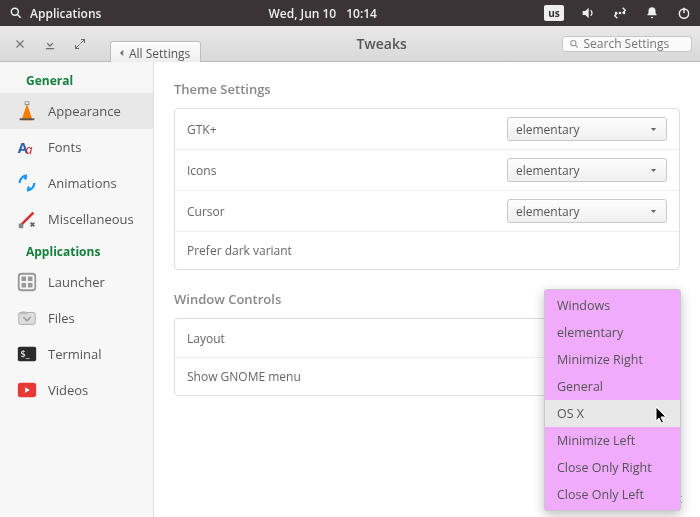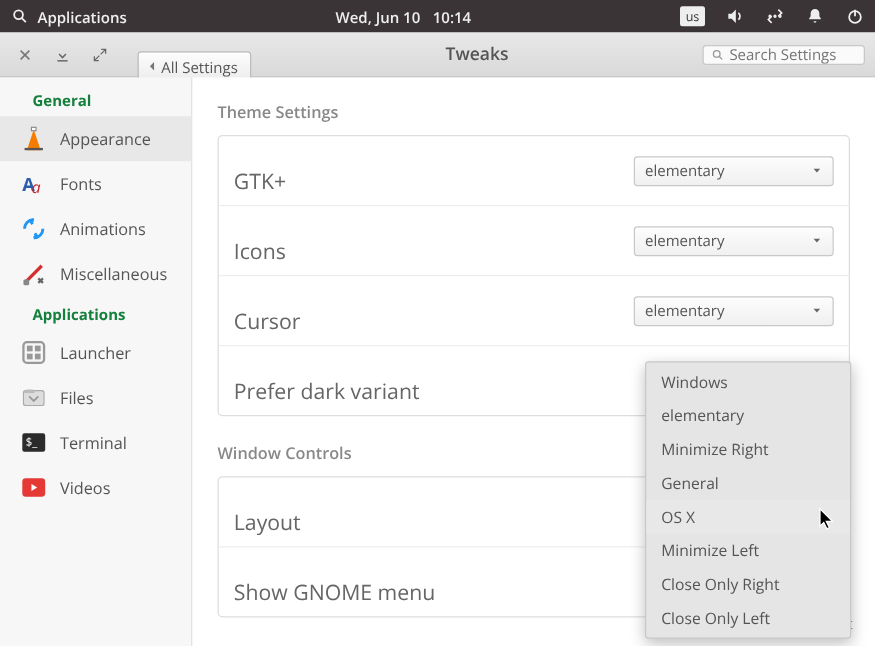"us" .tp-indicator { font-weight: 400 -> 700 }
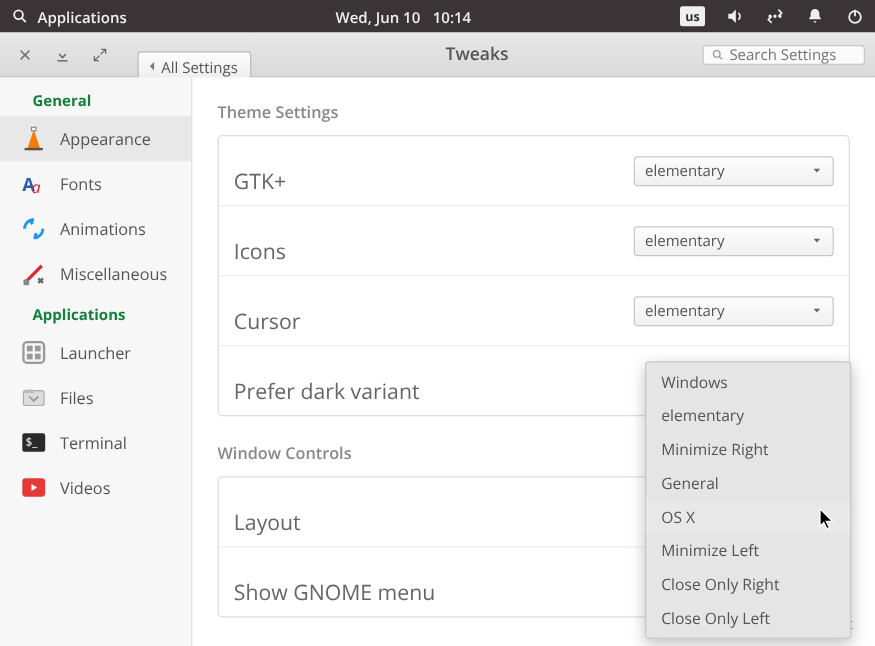"GTK+" .row-label { font-size: 17px -> 12px; margin-top: 16px -> none }
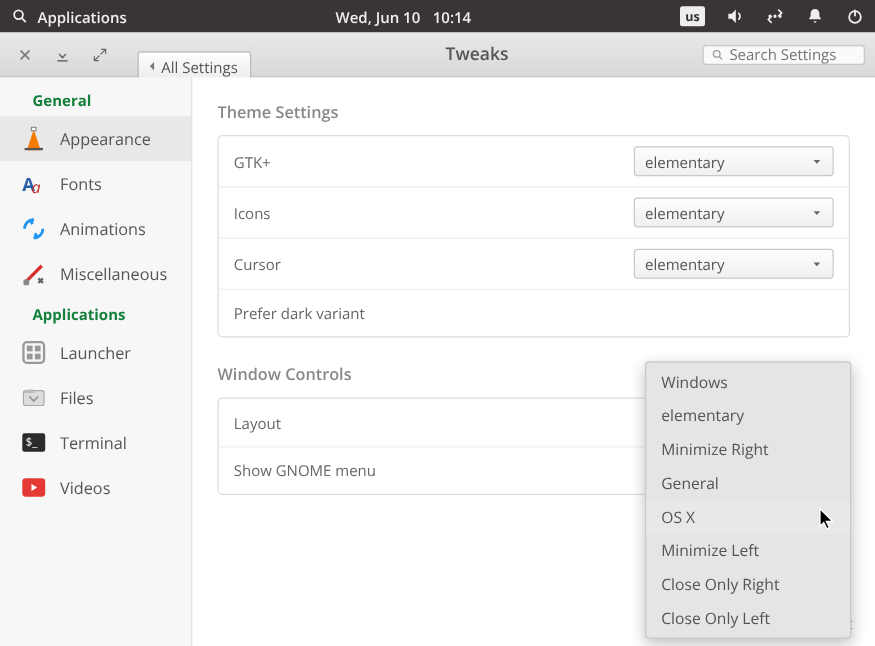"Windows" .dropdown { background: #e5e5e5 -> #f0abfc; width: 165px -> 137px }
